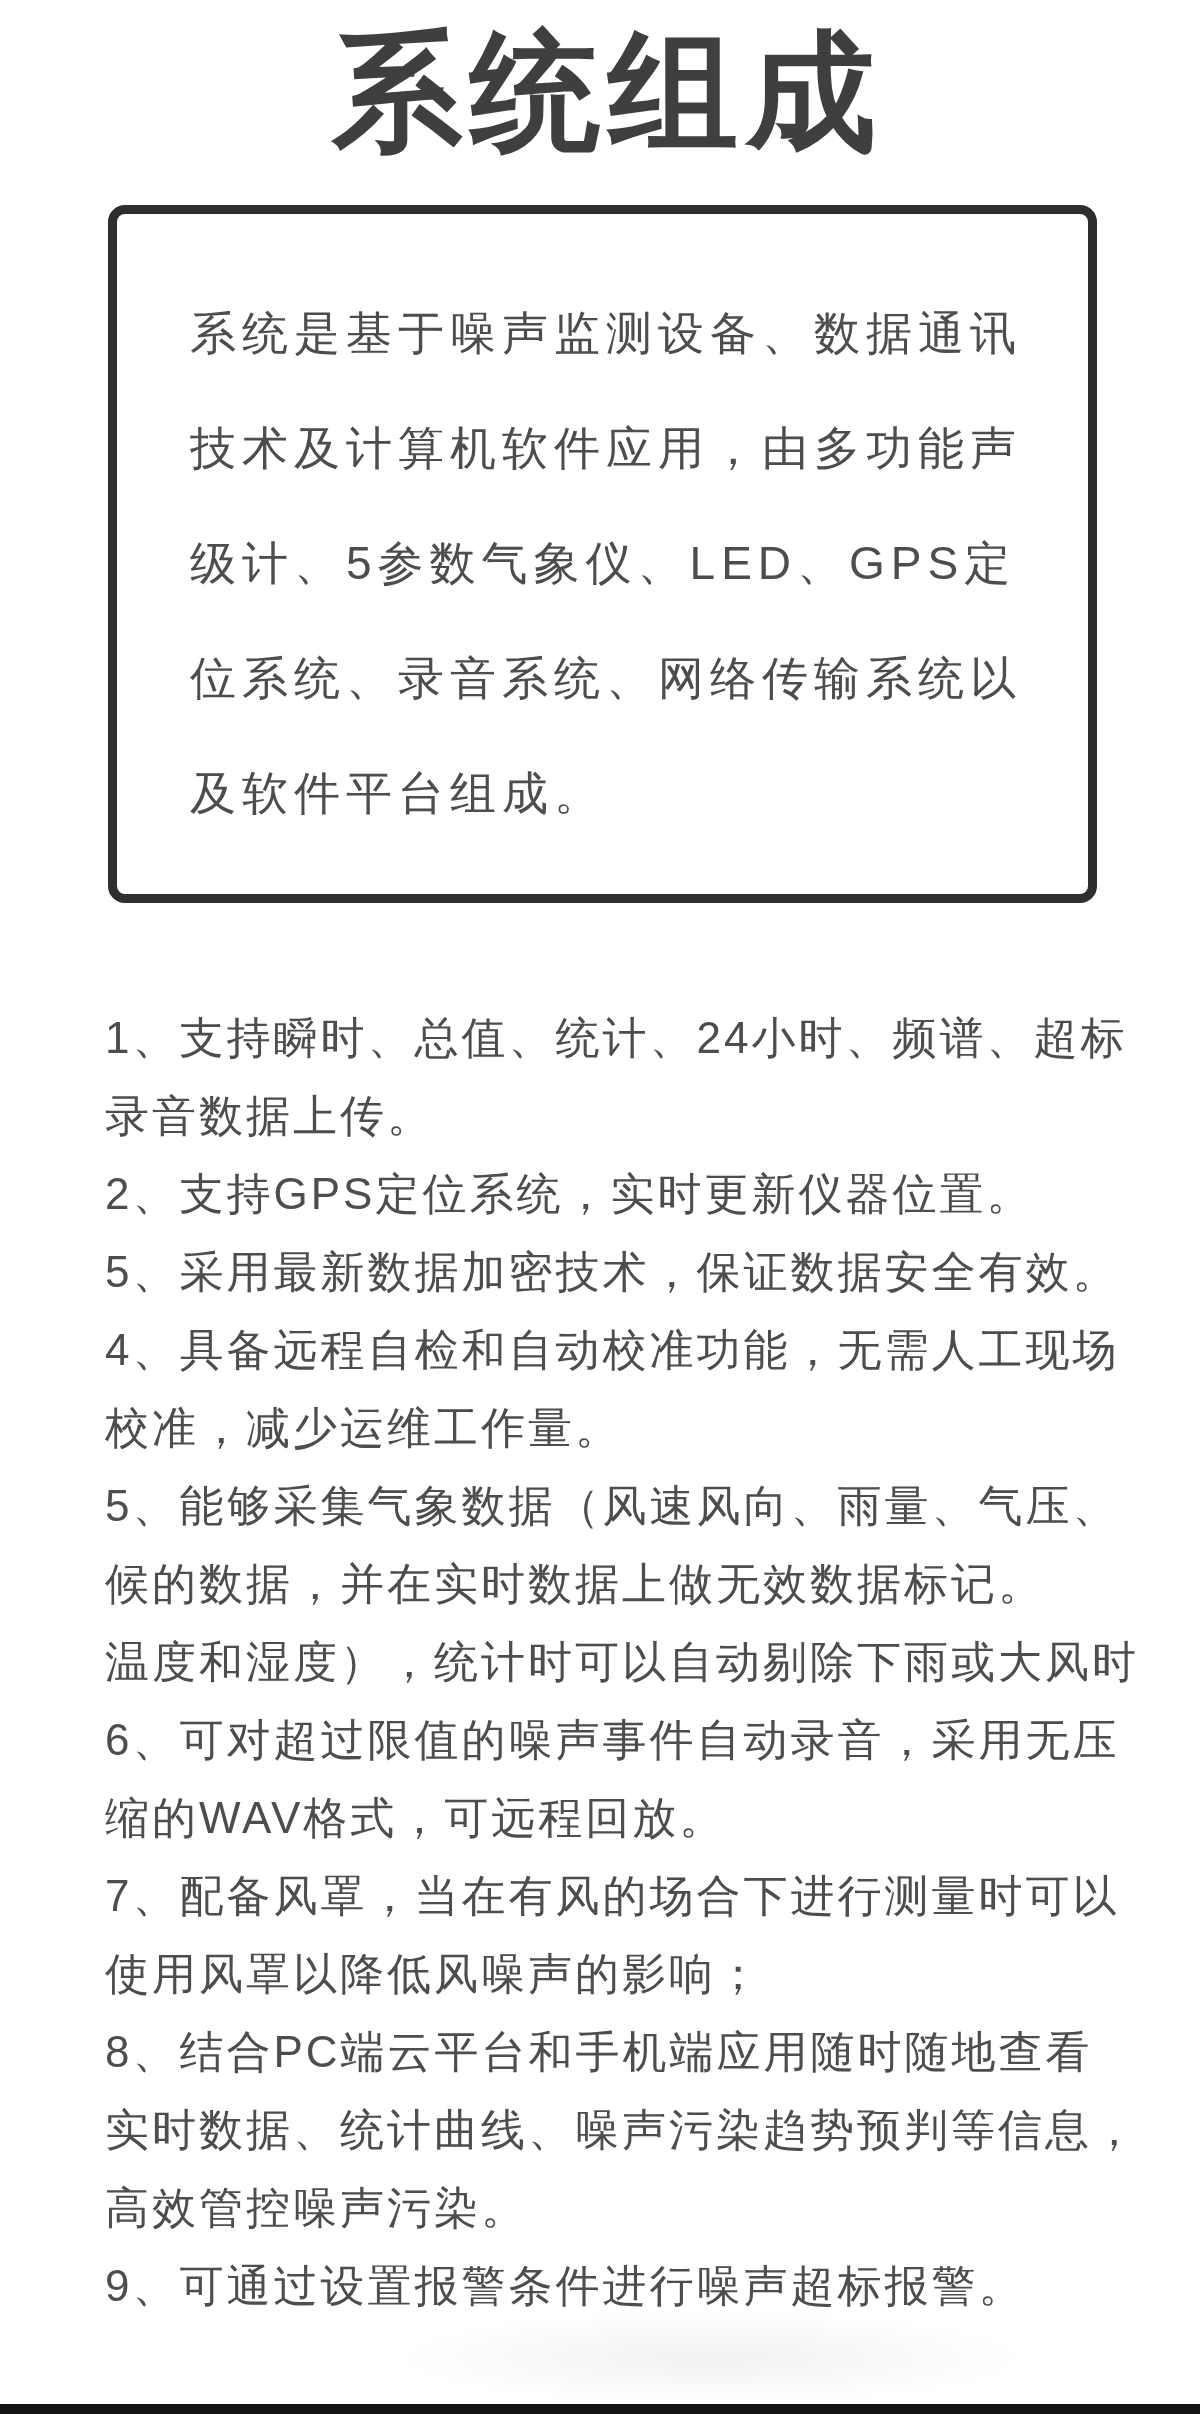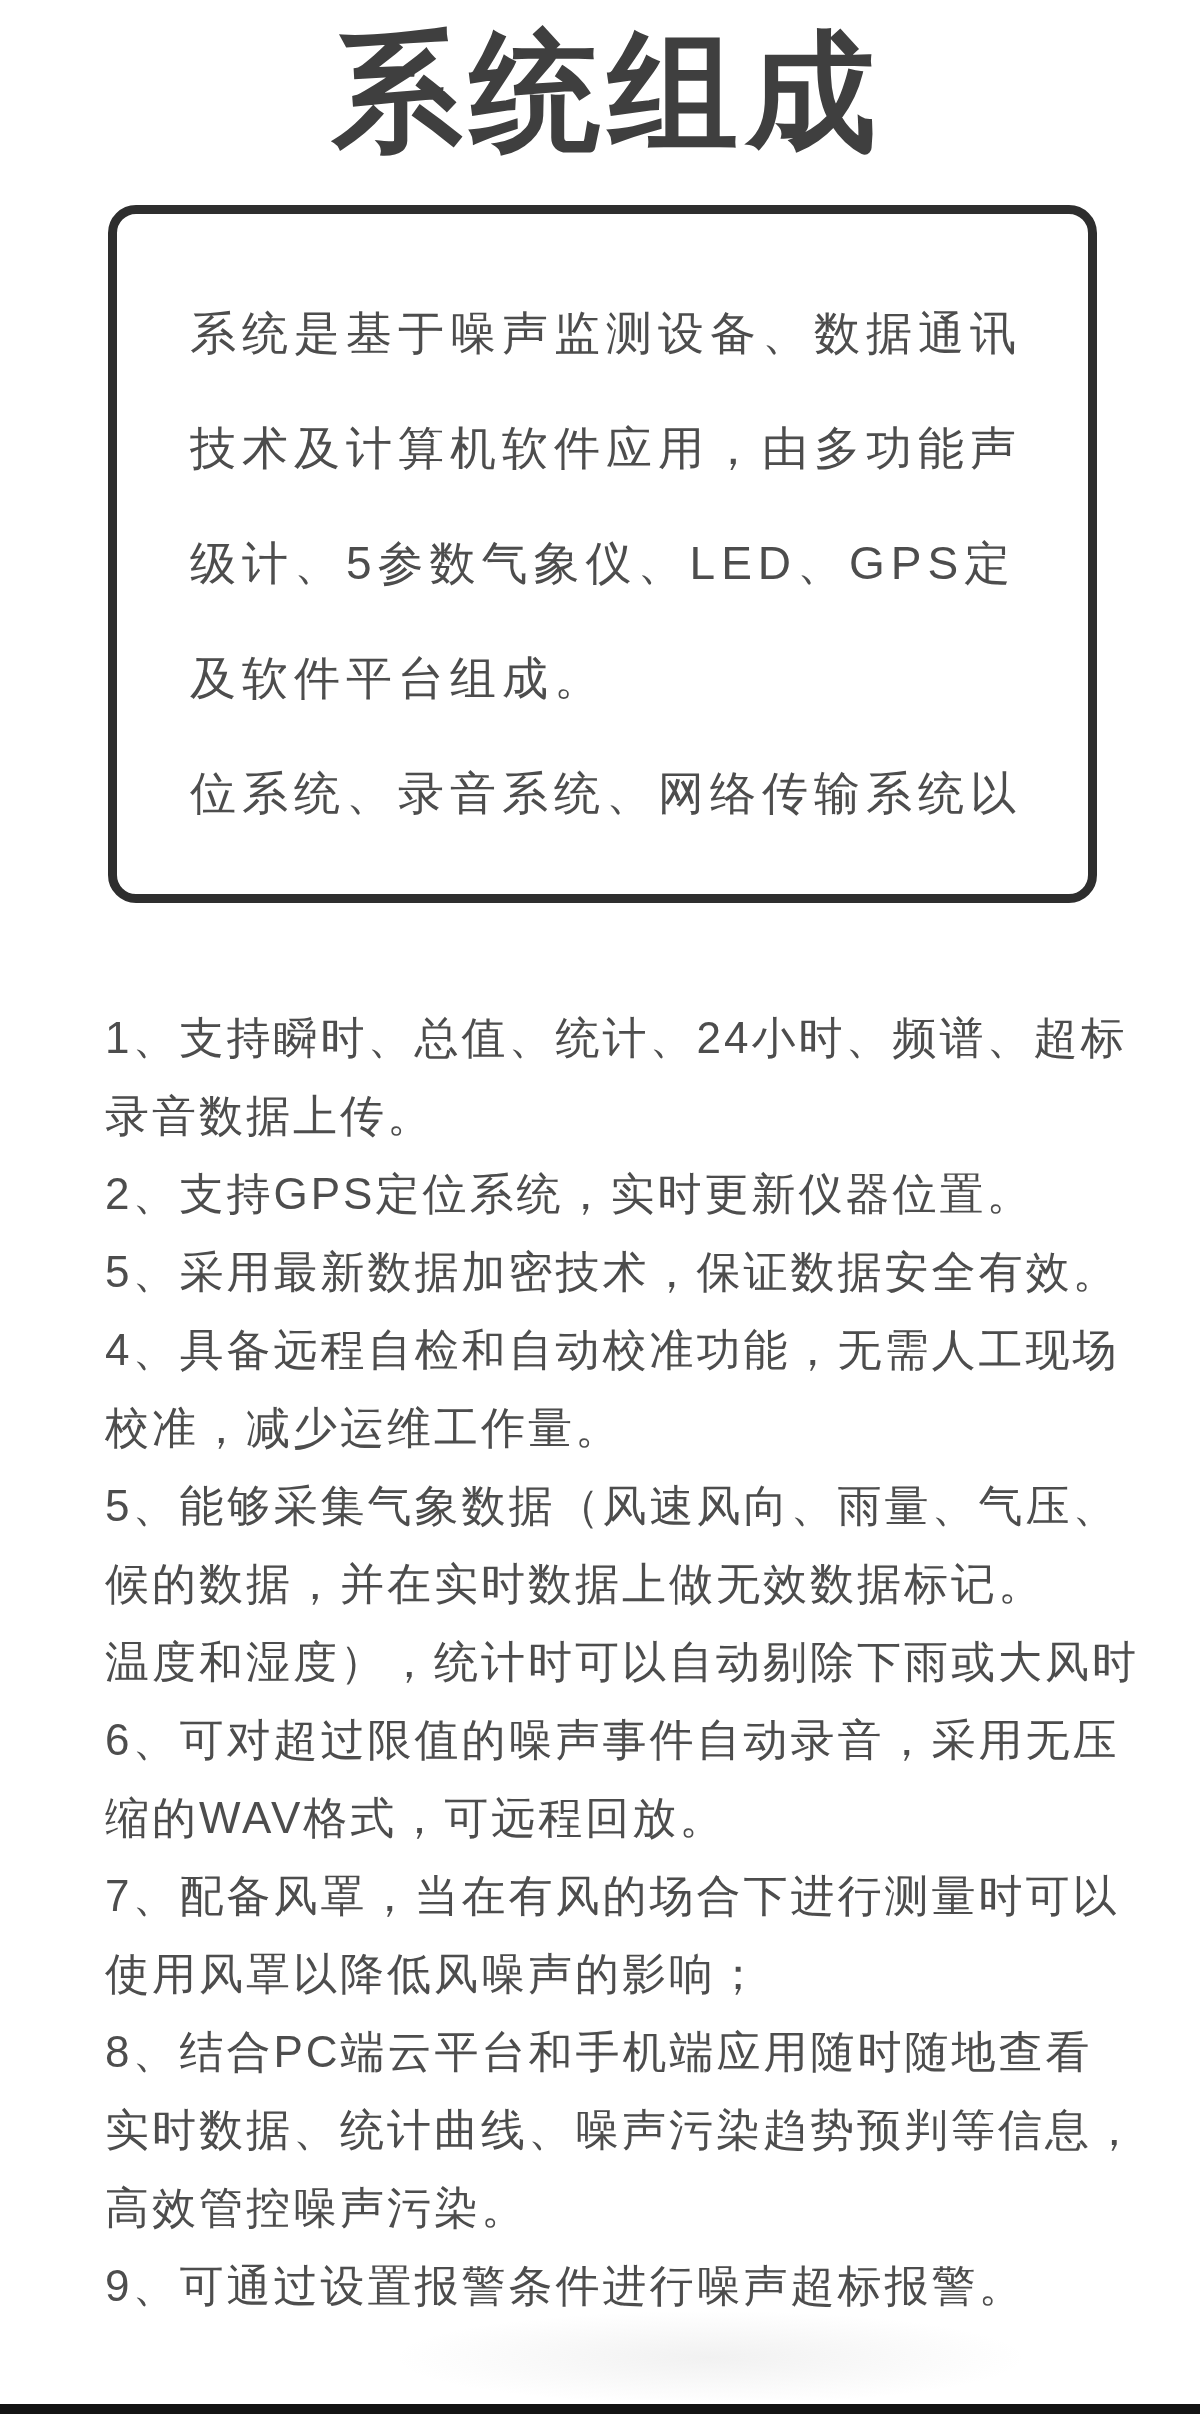"系统是基于噪声监测设备、数据通讯" .intro-box { border-radius: 28px -> 17px }
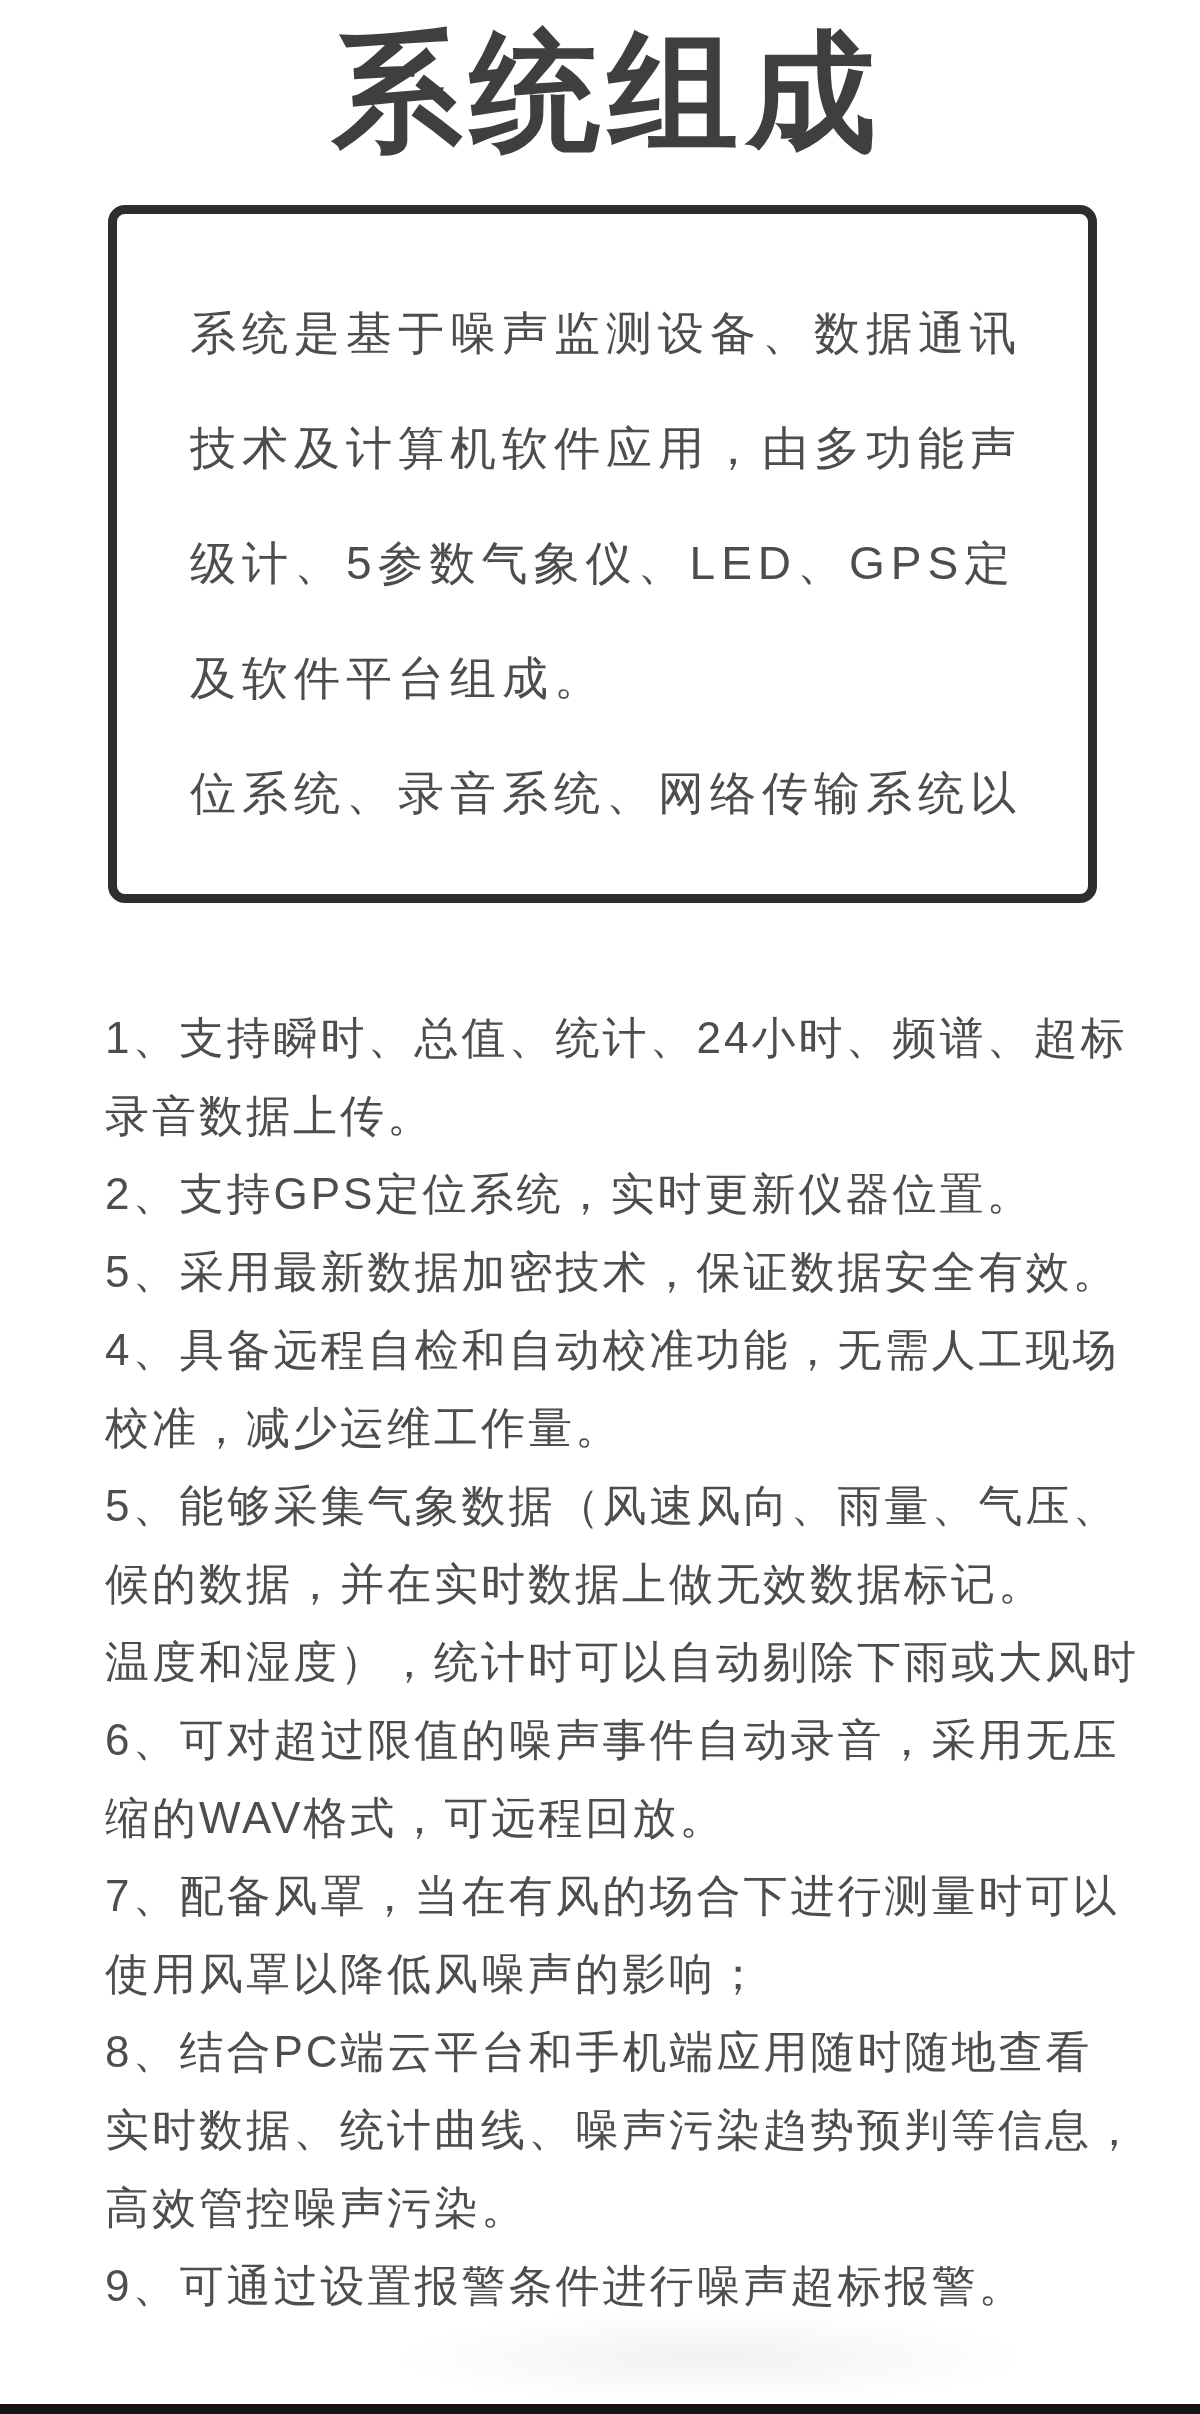"及软件平台组成。" div.line { order: before "位系统、录音系统、网络传输系统以" -> after "位系统、录音系统、网络传输系统以" }
